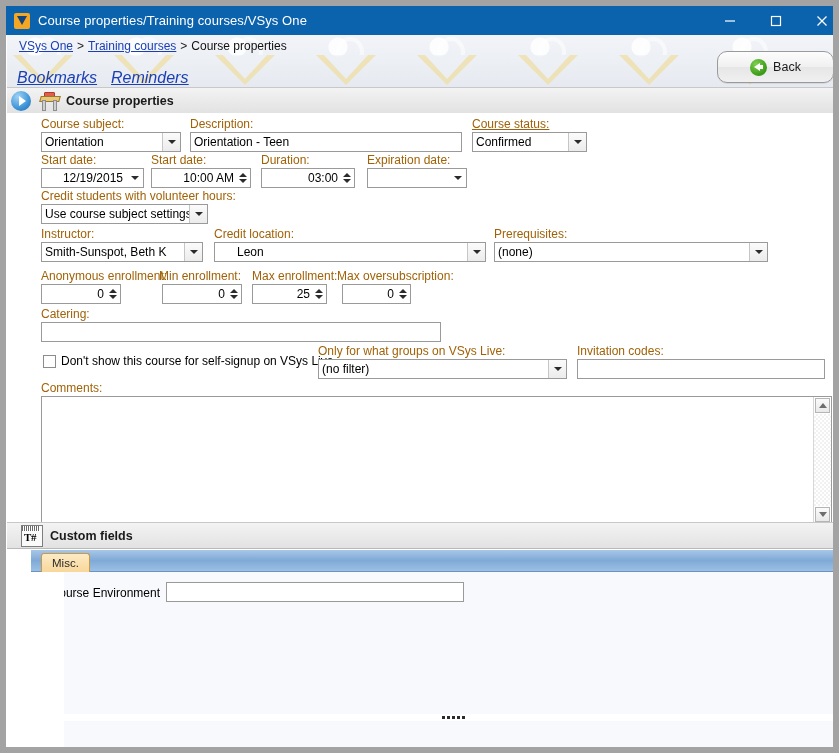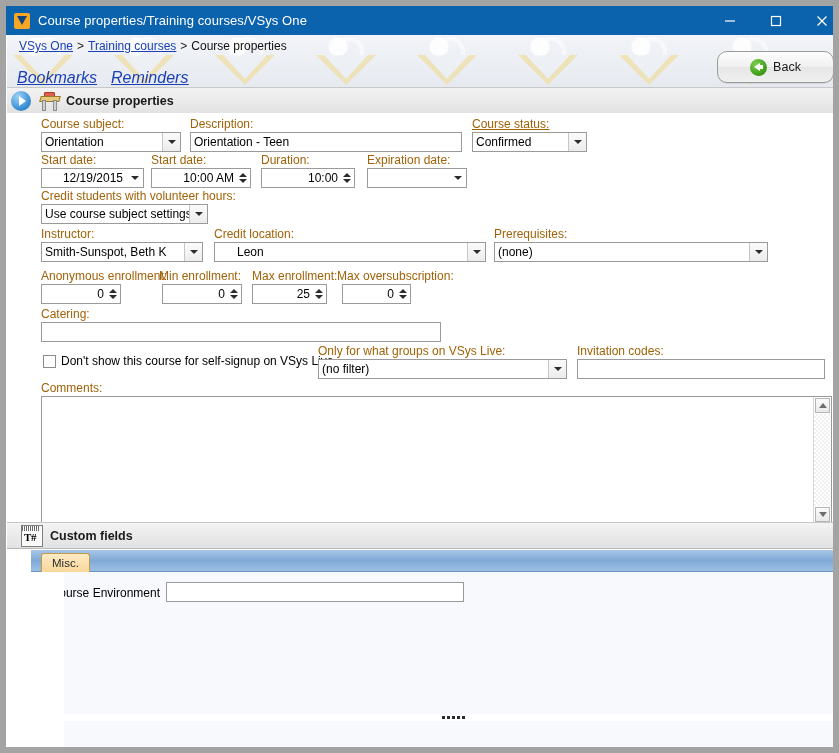"10:00" span.val { text: 10:00 -> 03:00 }
